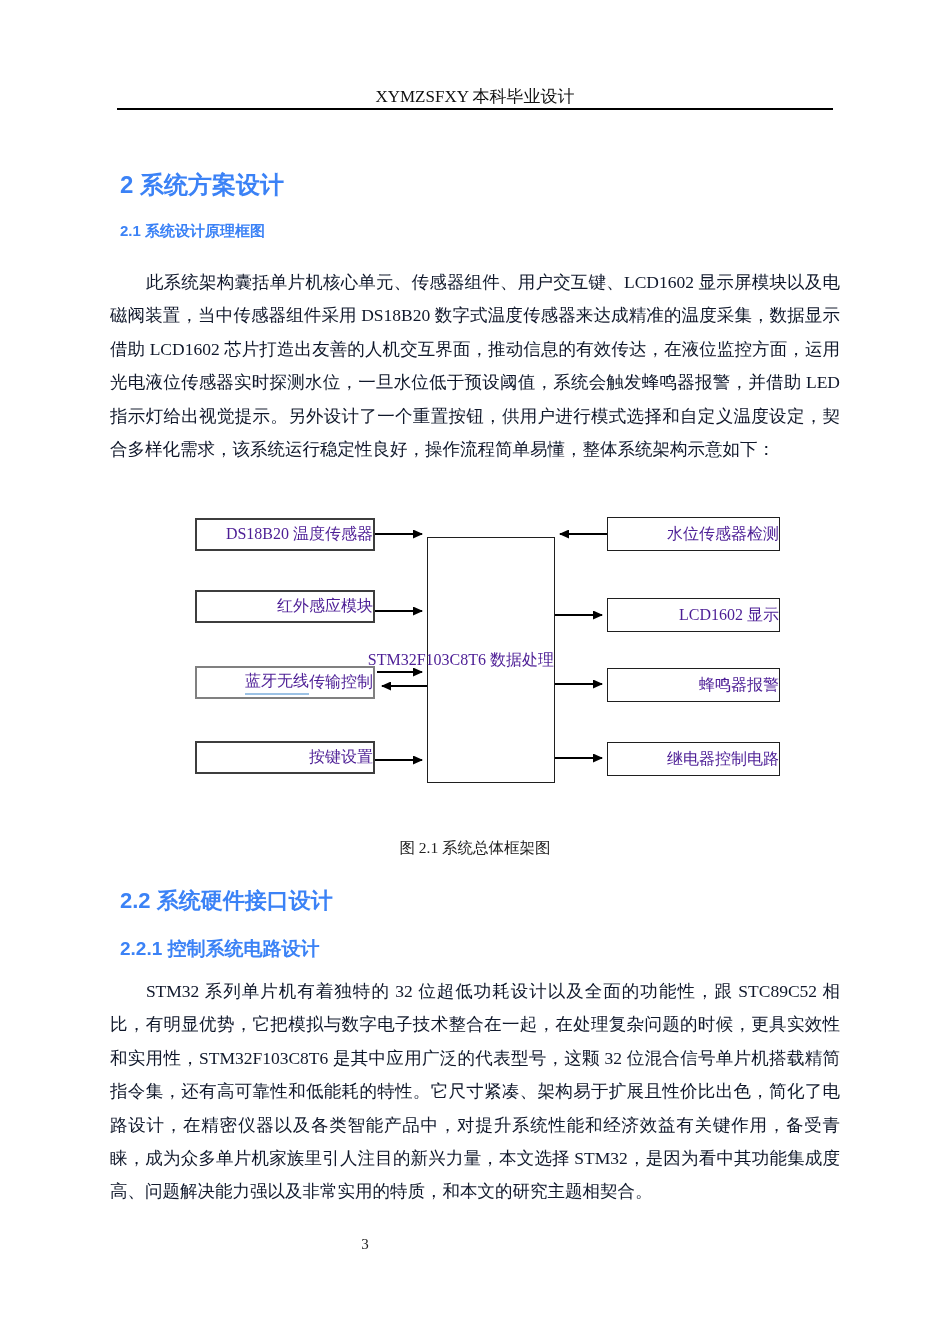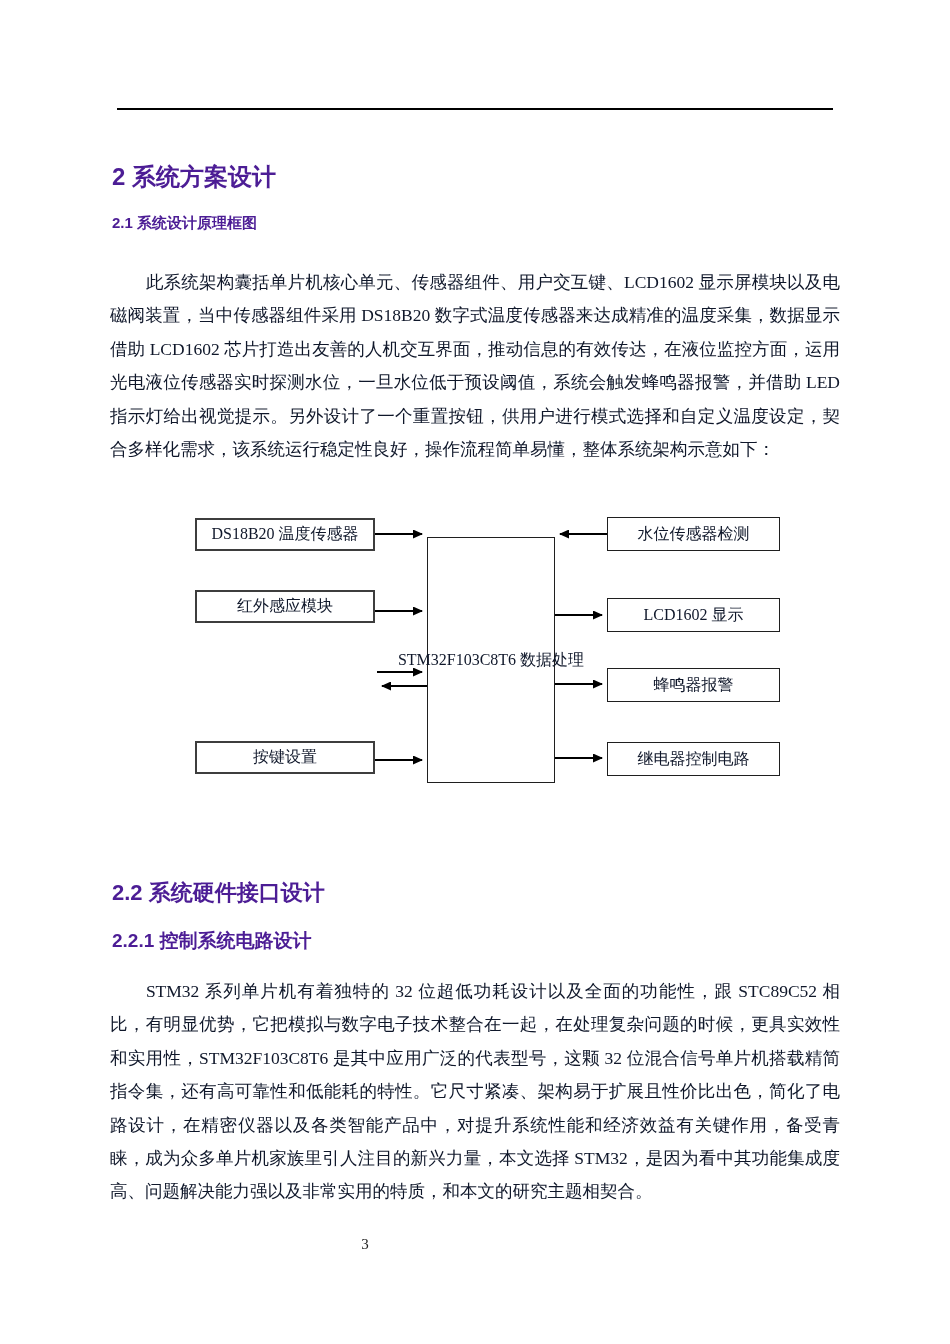"XYMZSFXY 本科毕业设计" div.header { html: none -> <div> <span>XYMZSFXY 本科毕业设计</span> </div> }
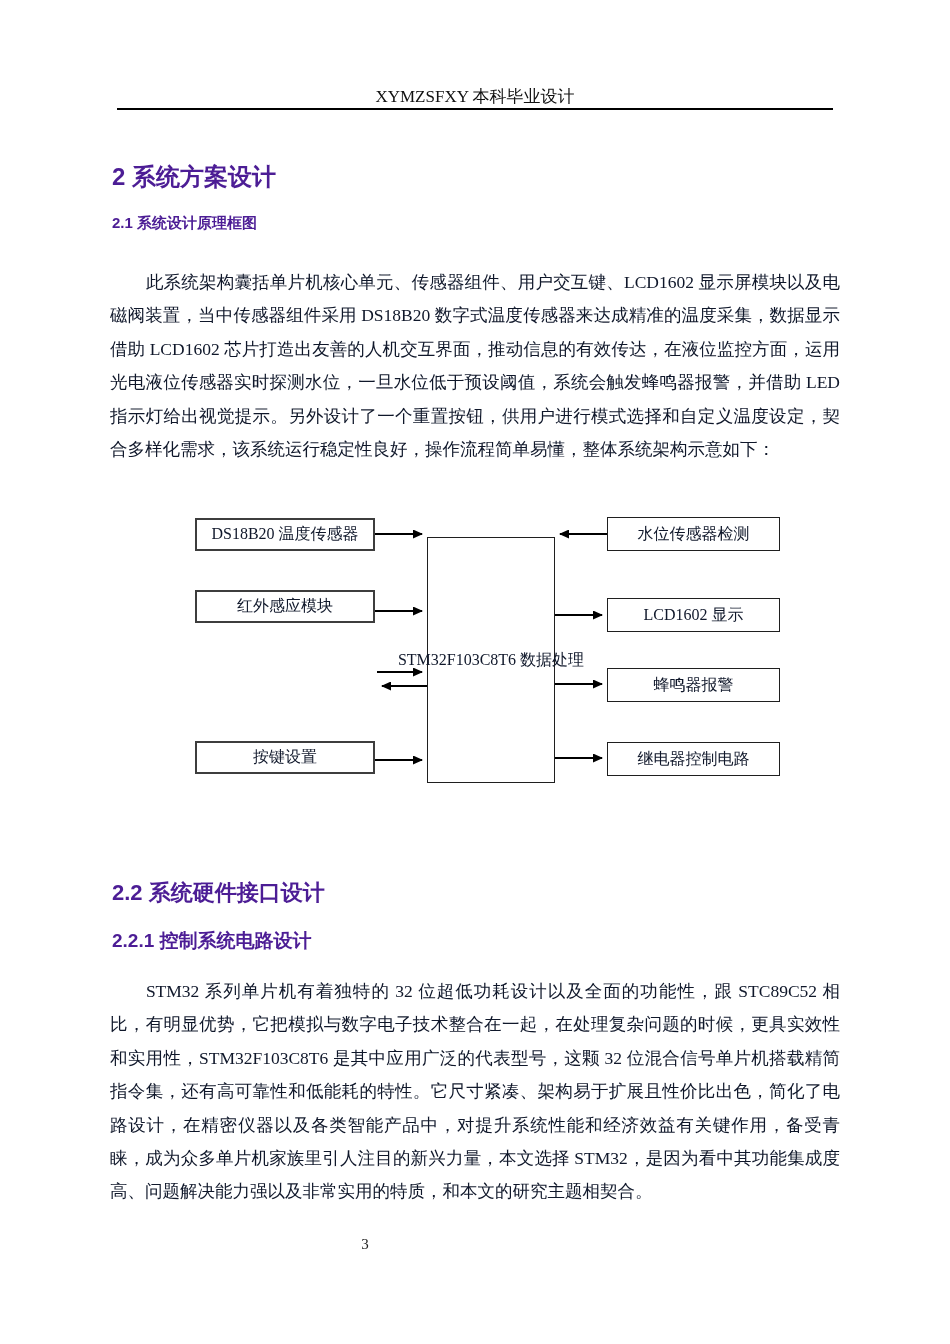"2 系统方案设计" .h1, .h2, .h3 { color: #4c1d95 -> #3b82f6; margin: 0 -> 8px }
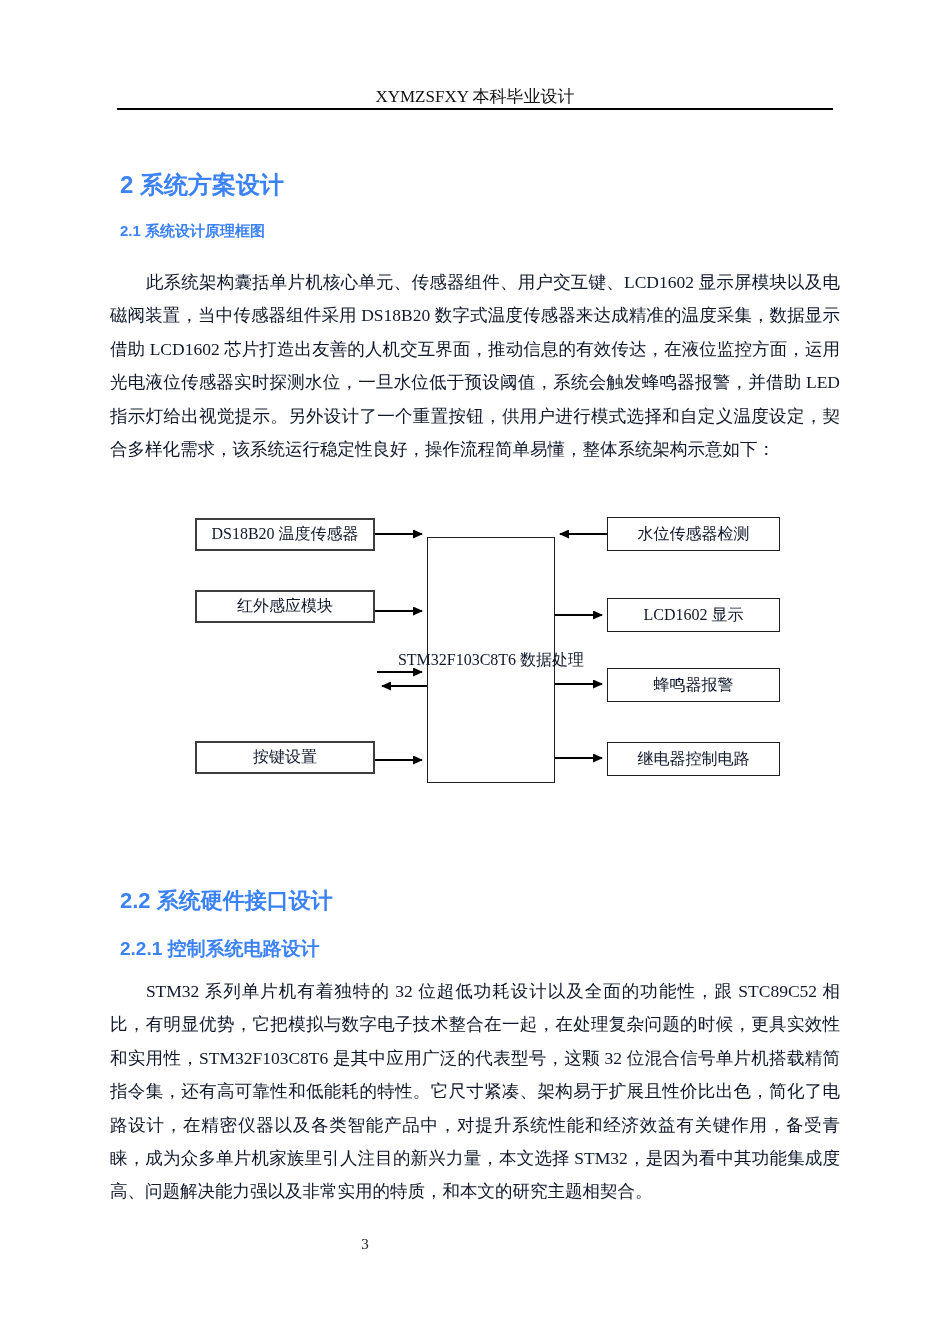"DS18B20 温度传感器" .dbox { color: #0f172a -> #4c1d95; justify-content: center -> flex-end }
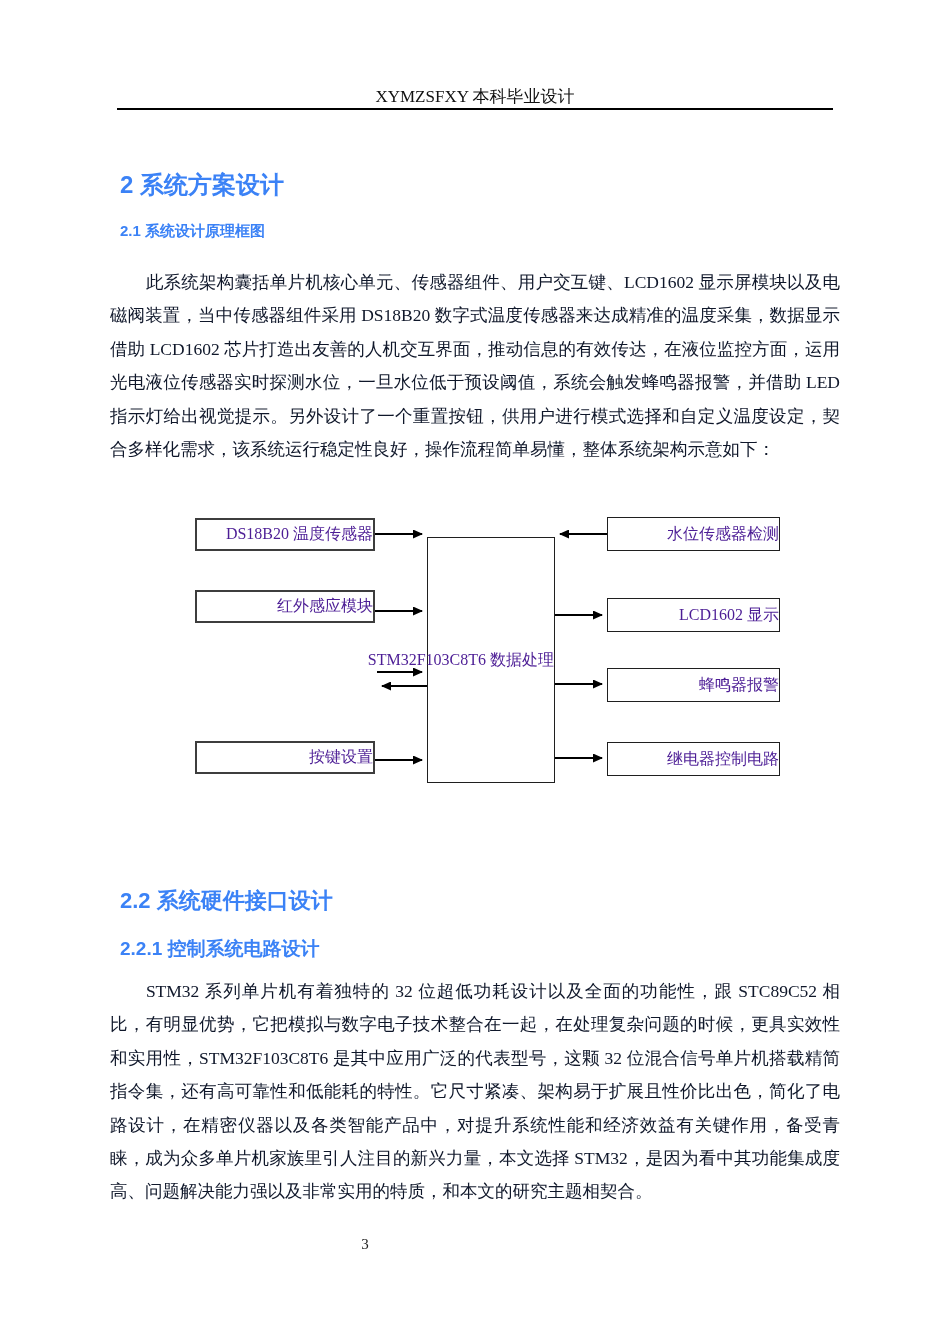"蓝牙无线" div.dbox { html: none -> <div> <span>蓝牙无线</span> <span>传输控制</span> </div> }
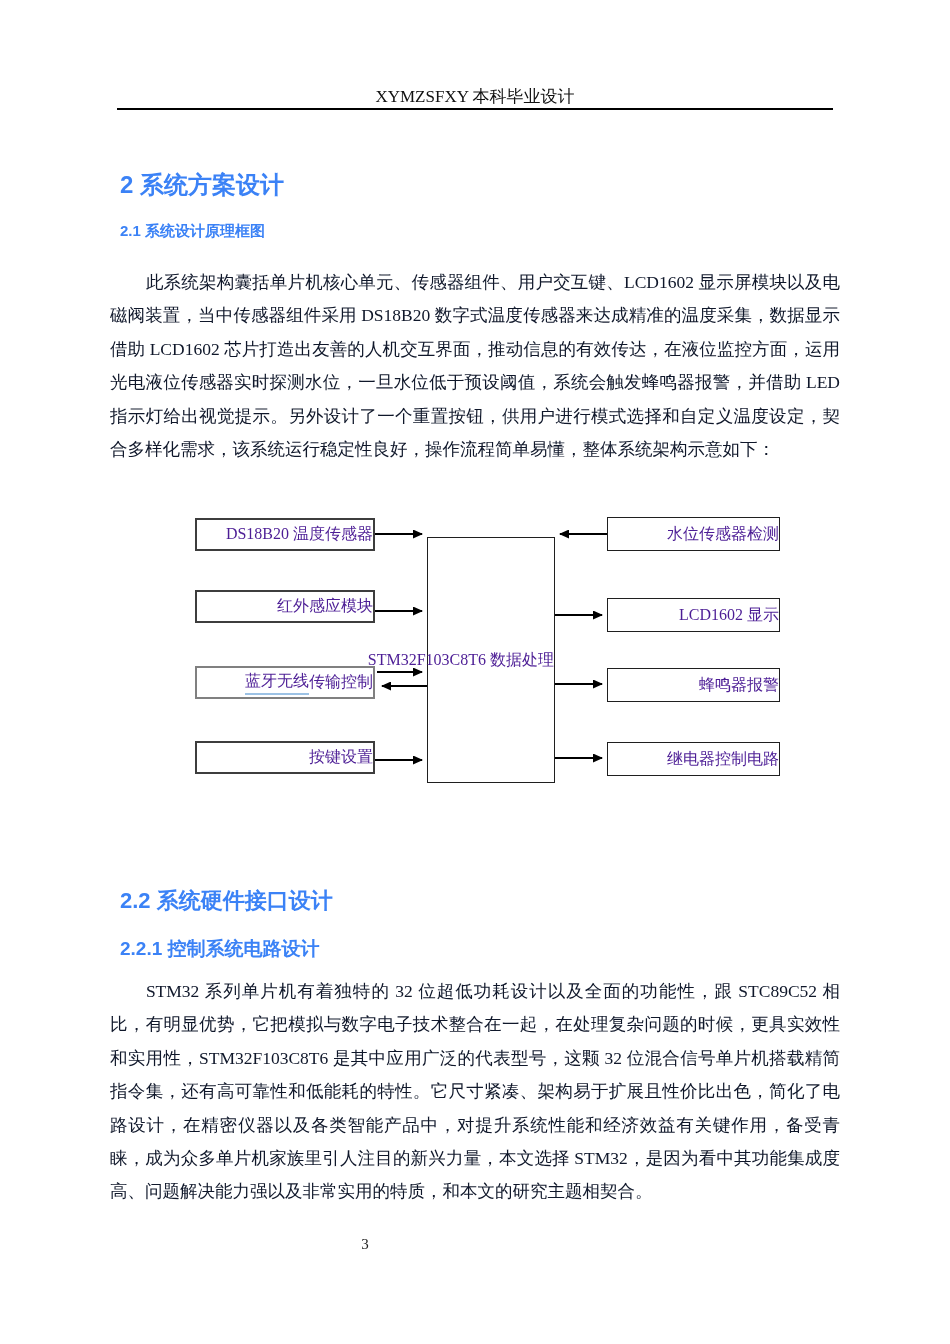"图 2.1 系统总体框架图" div.caption { html: none -> <div>图 2.1 系统总体框架图</div> }
